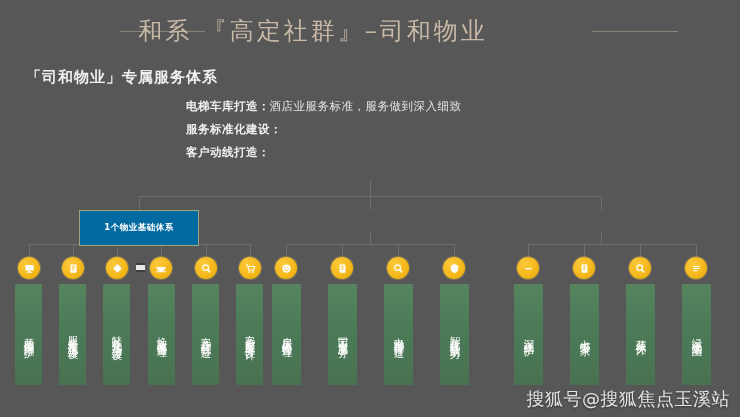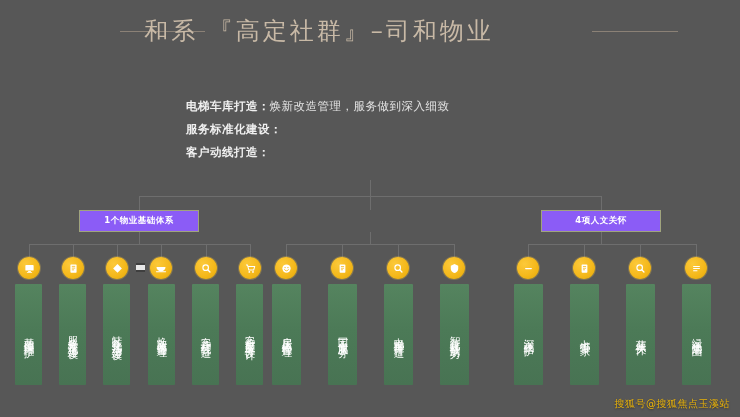"和系 『高定社群』–司和物业" .title-row { left: 11px -> 5px }
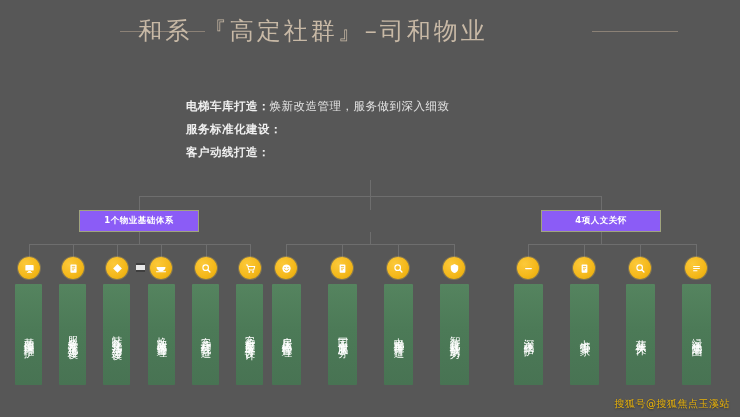"「司和物业」专属服务体系" div.subtitle { html: none -> <div>「司和物业」专属服务体系</div> }
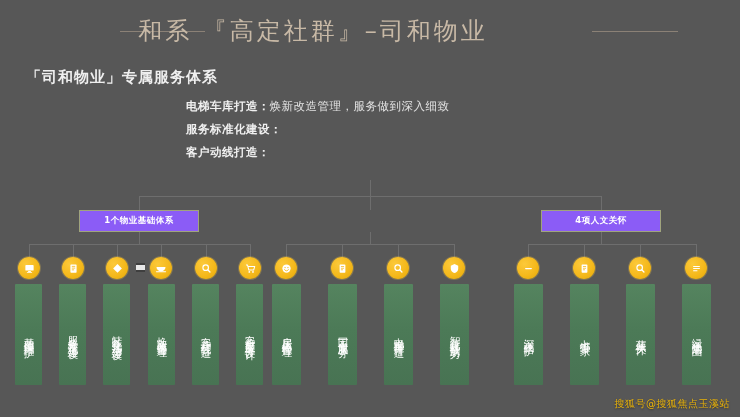"焕新改造管理，服务做到深入细致" span.bullet-text { text: 焕新改造管理 -> 酒店业服务标准 }
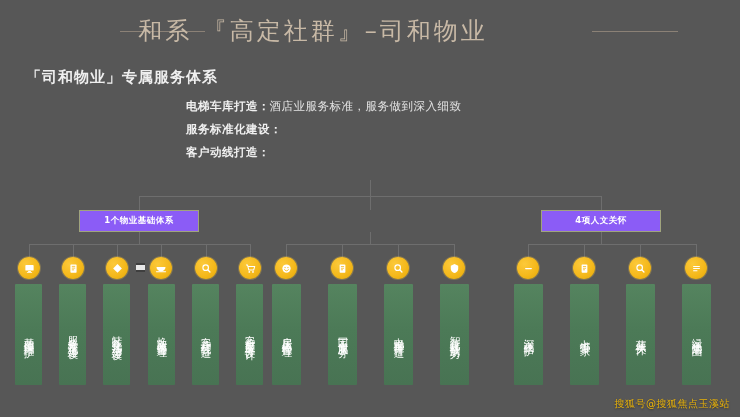"1个物业基础体系" .cat-box { background: #8b5cf6 -> #0369a1; height: 22px -> 36px }
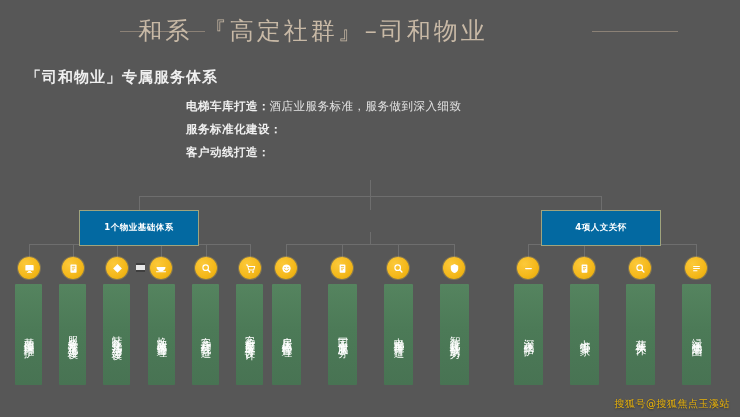"4项人文关怀" div.cat-box { html: <div> <span>4项人文关怀</span> </div> -> none }
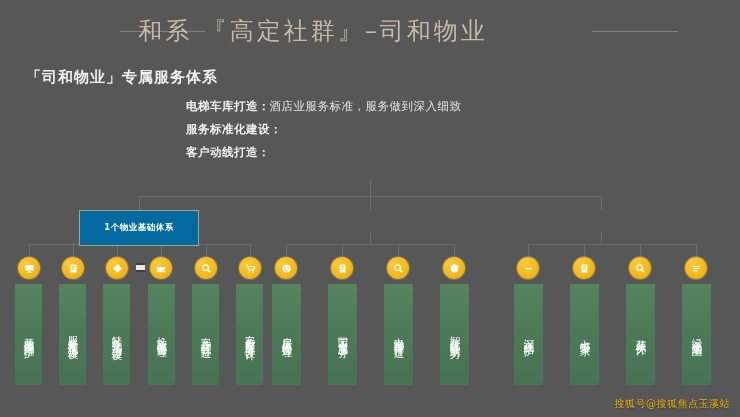"搜狐号@搜狐焦点玉溪站" .watermark { color: #eab308 -> #e5e5e5; font-size: 10px -> 18px }
